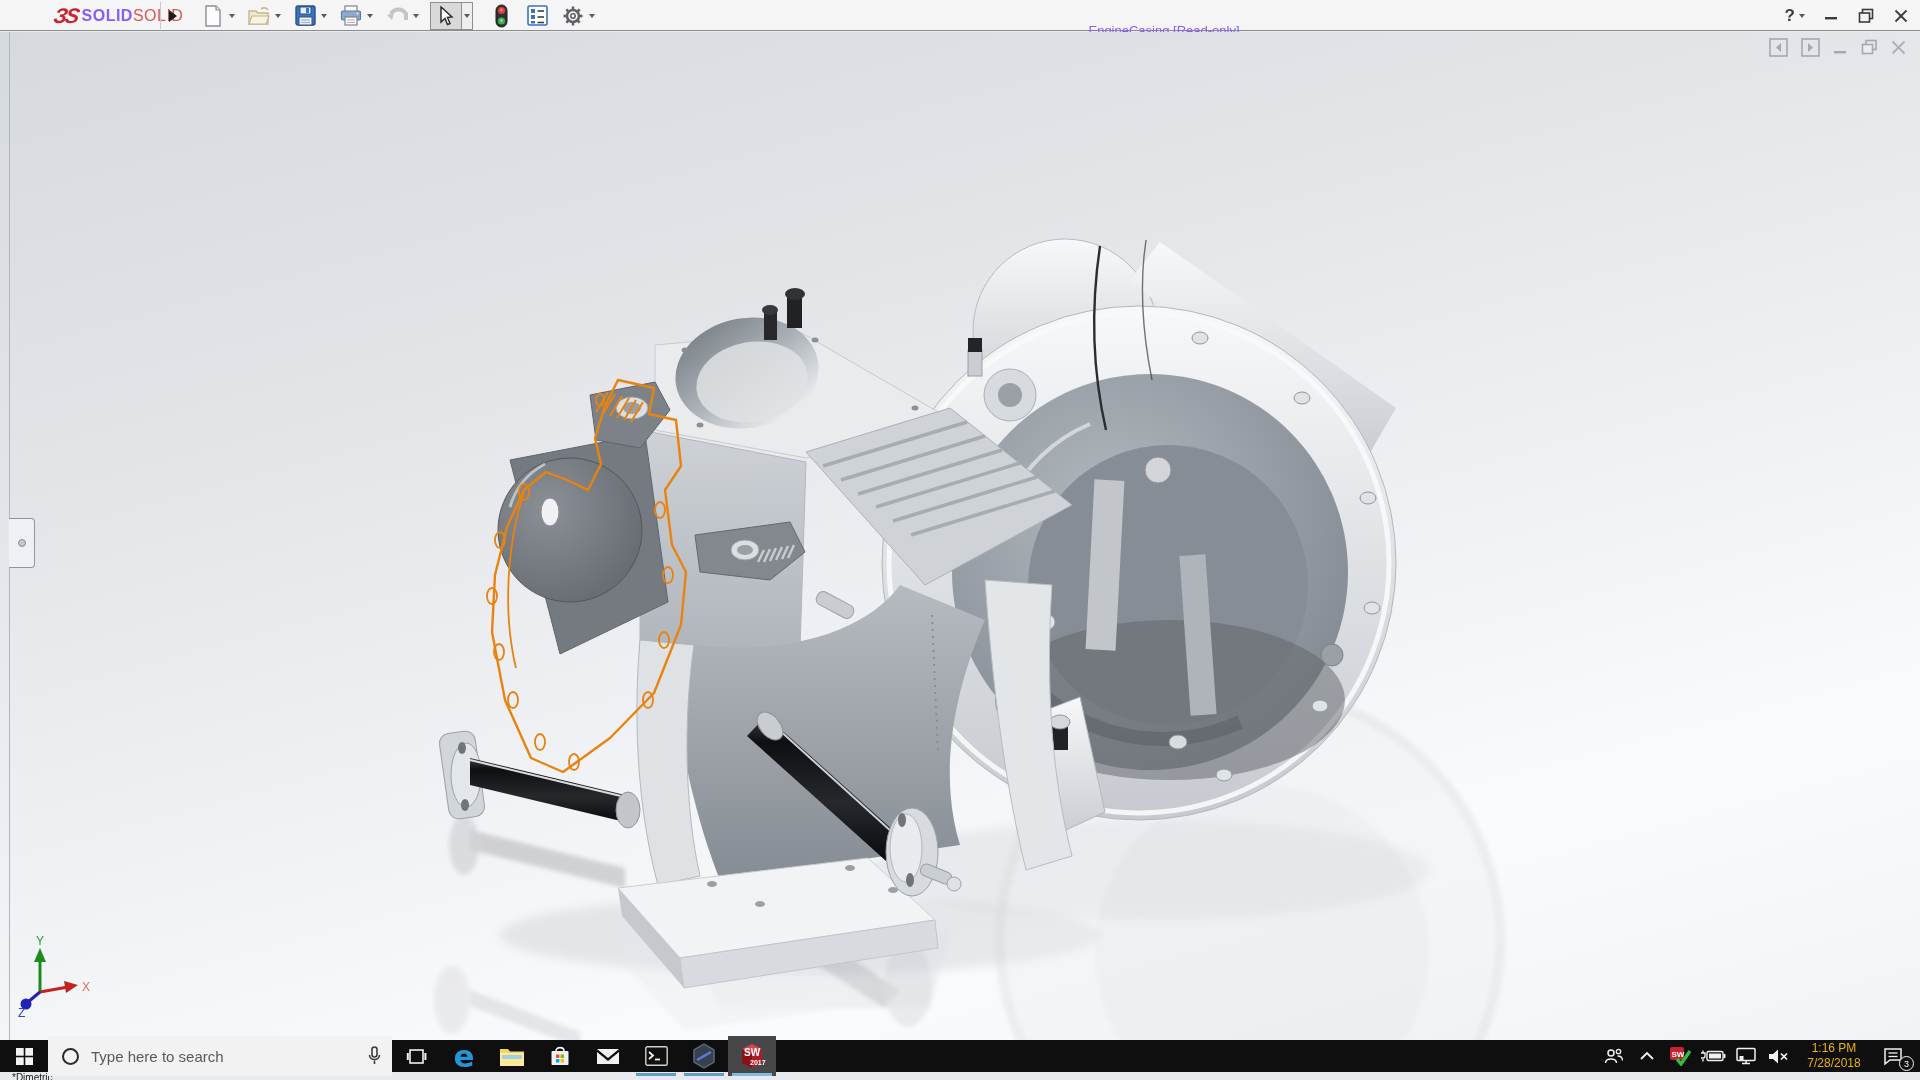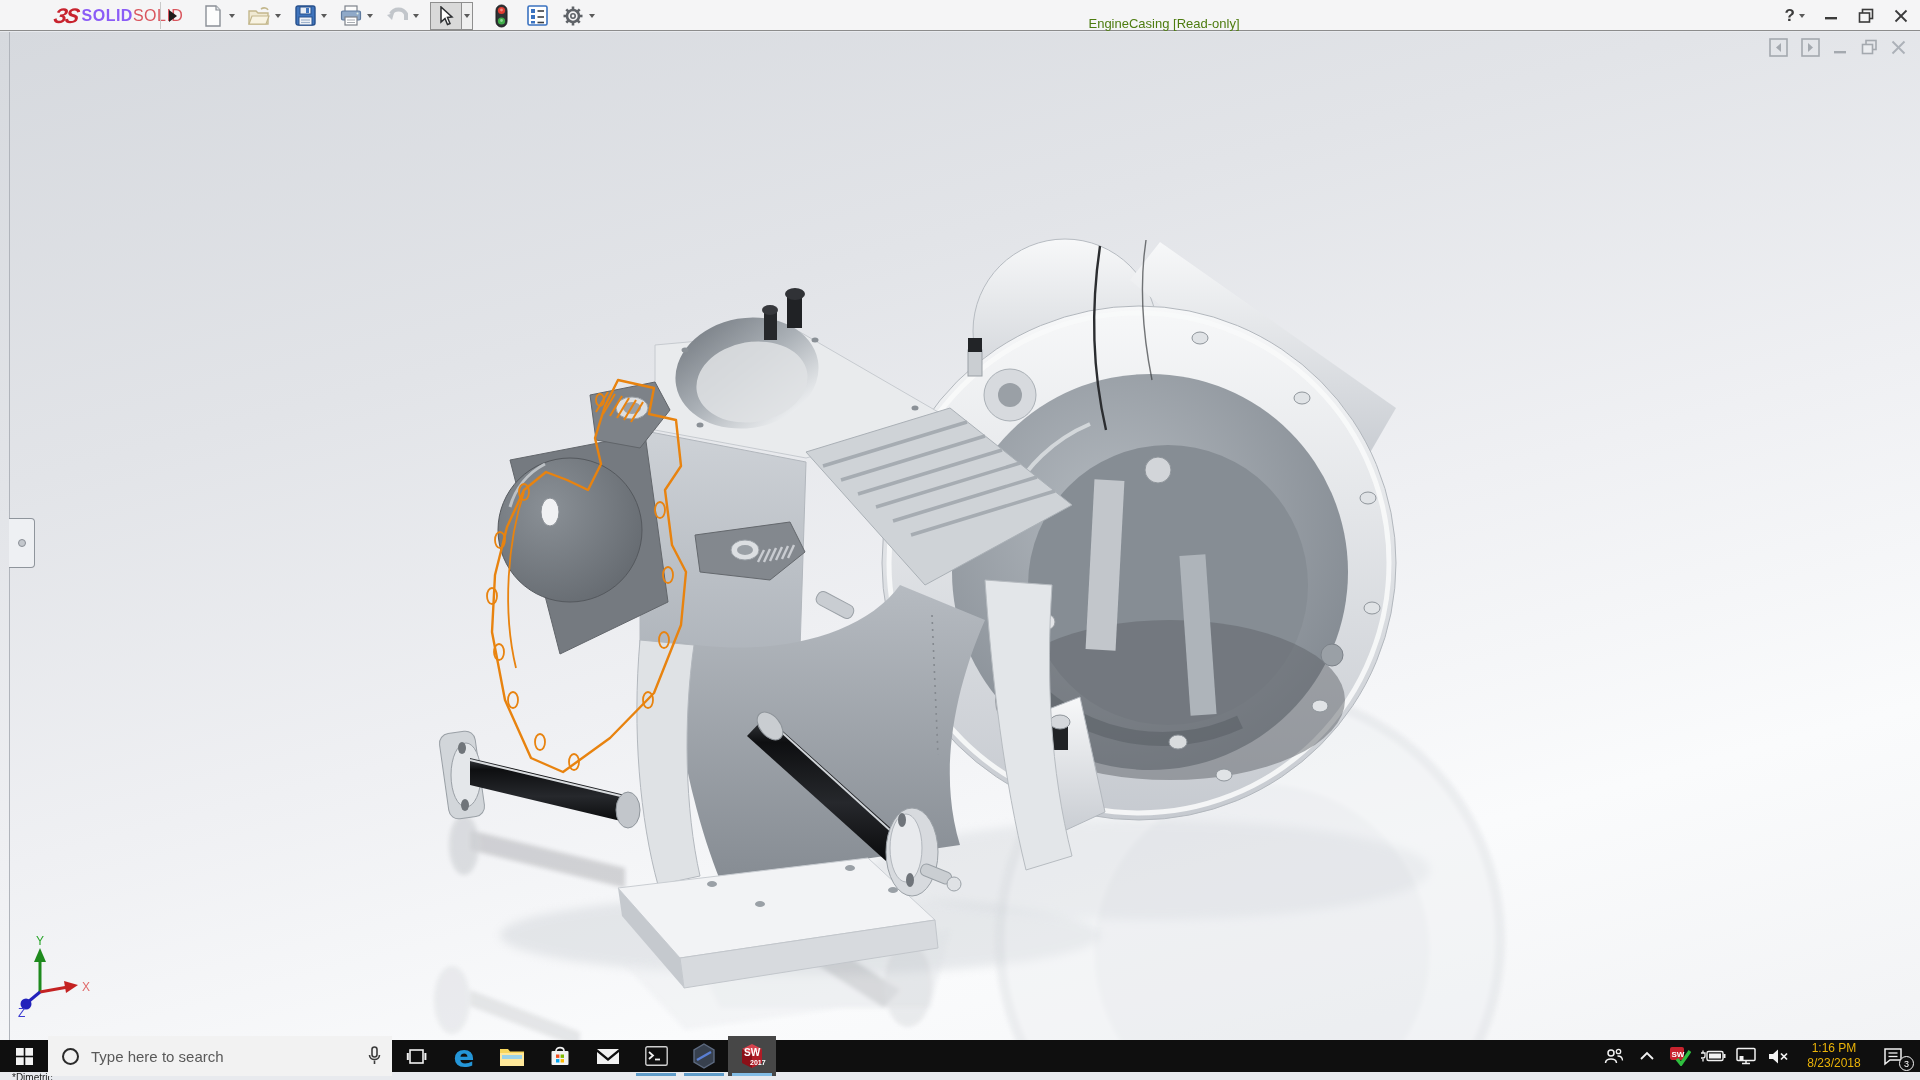"EngineCasing [Read-only]" .doc-title { color: #4d7c0f -> #8b5cf6; top: 16px -> 23px }
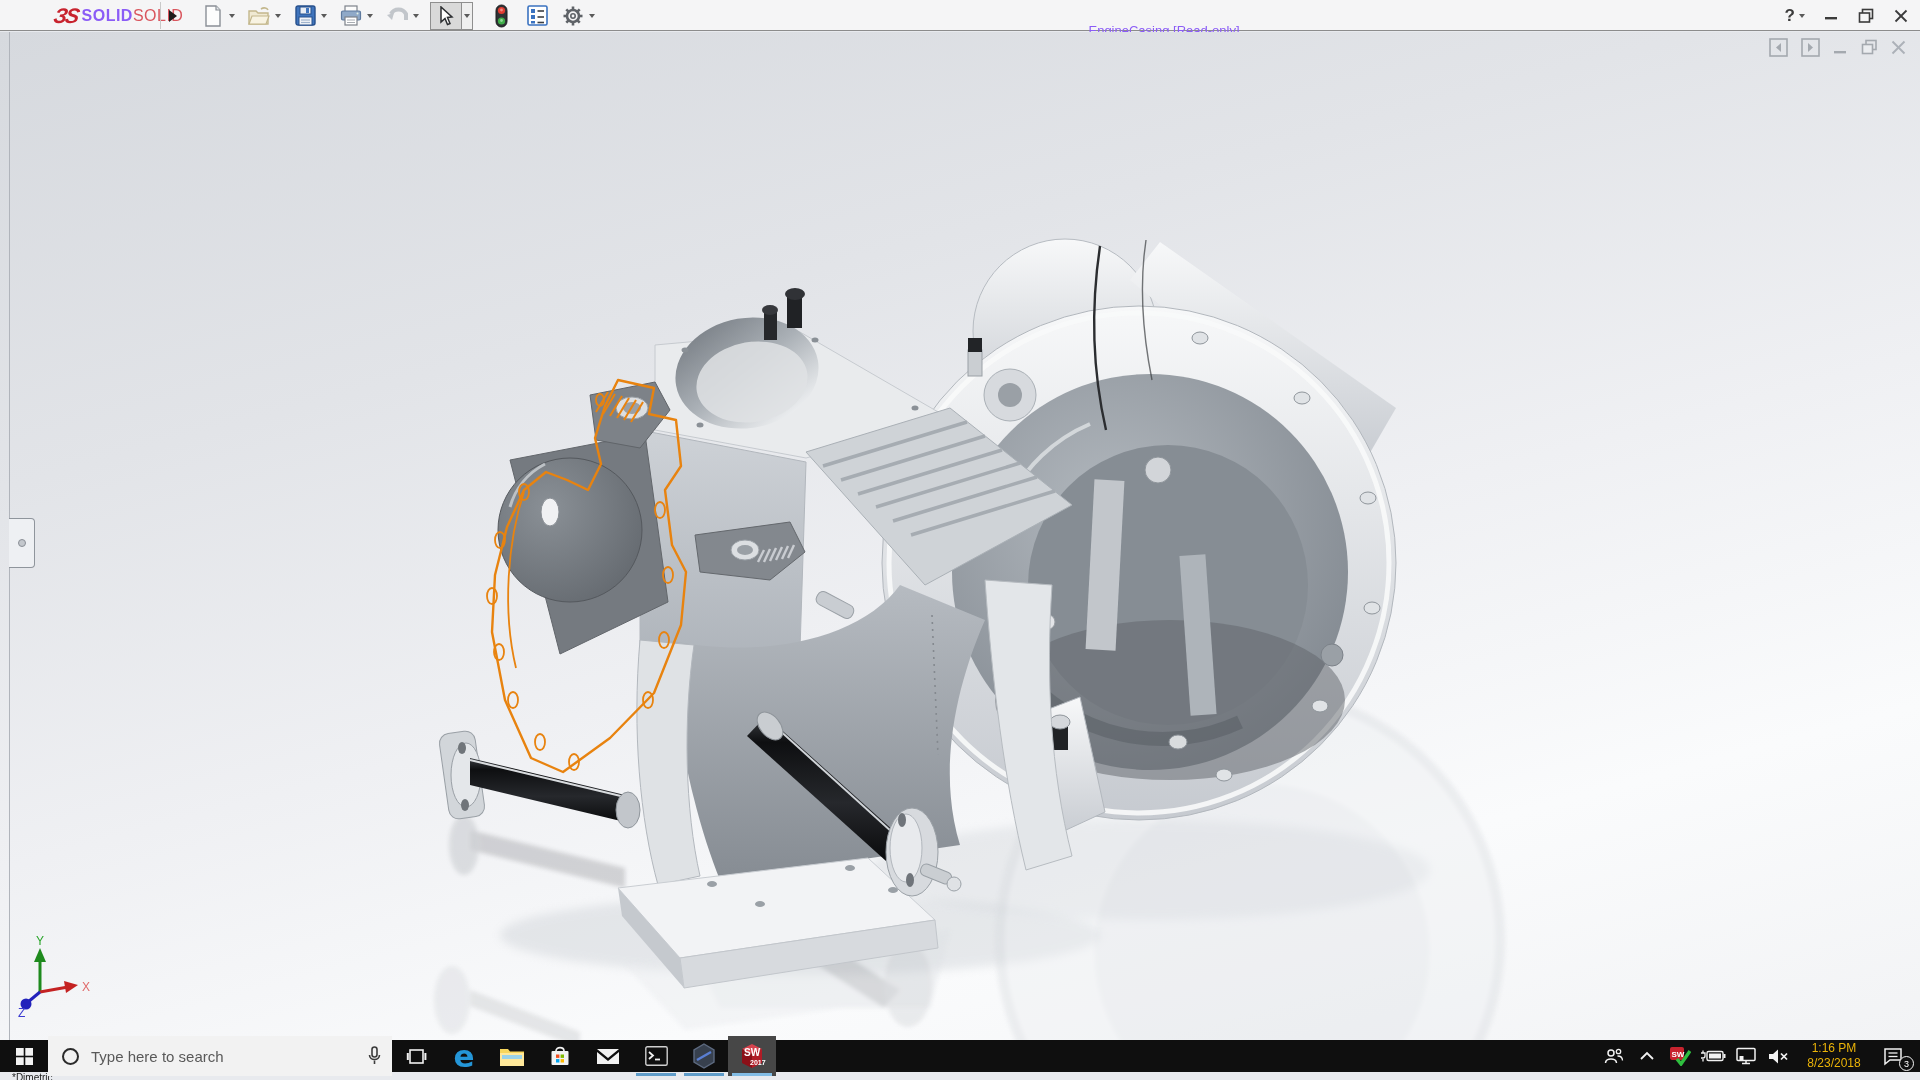"8/23/2018" div { text: 8/23/2018 -> 7/28/2018 }
